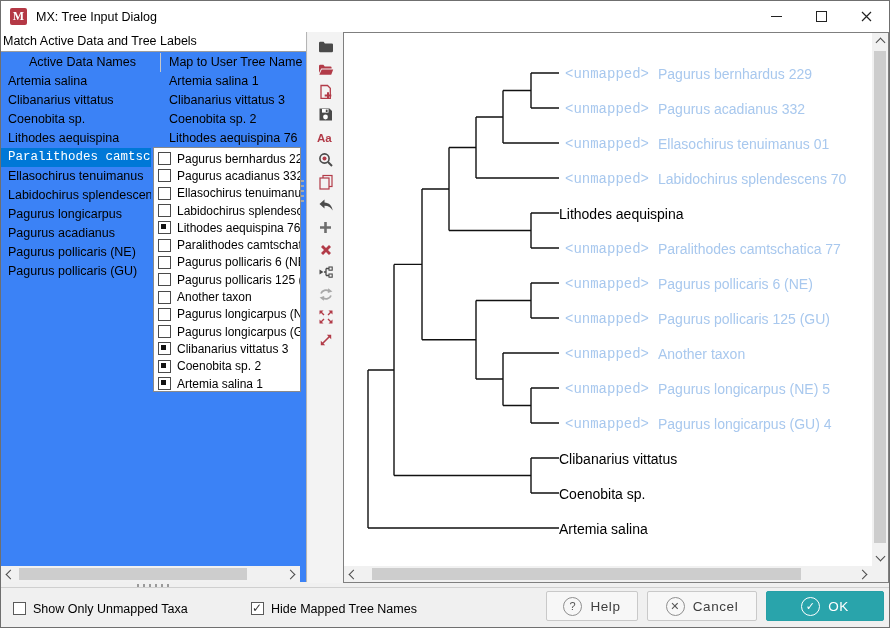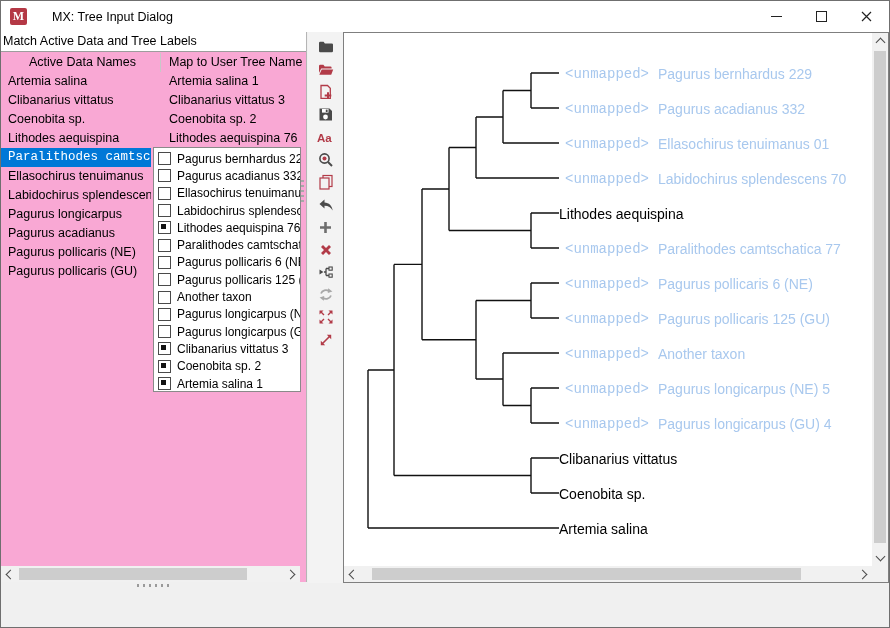"MX: Tree Input Dialog" .title { margin-left: 25px -> 9px }
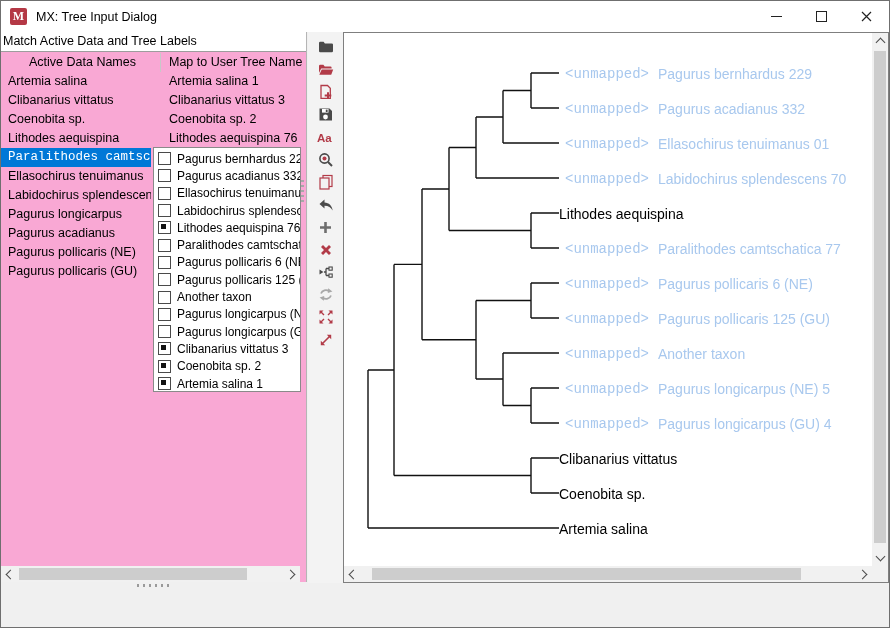"Match Active Data and Tree" .left-panel { background: #f9a8d4 -> #3b82f6 }
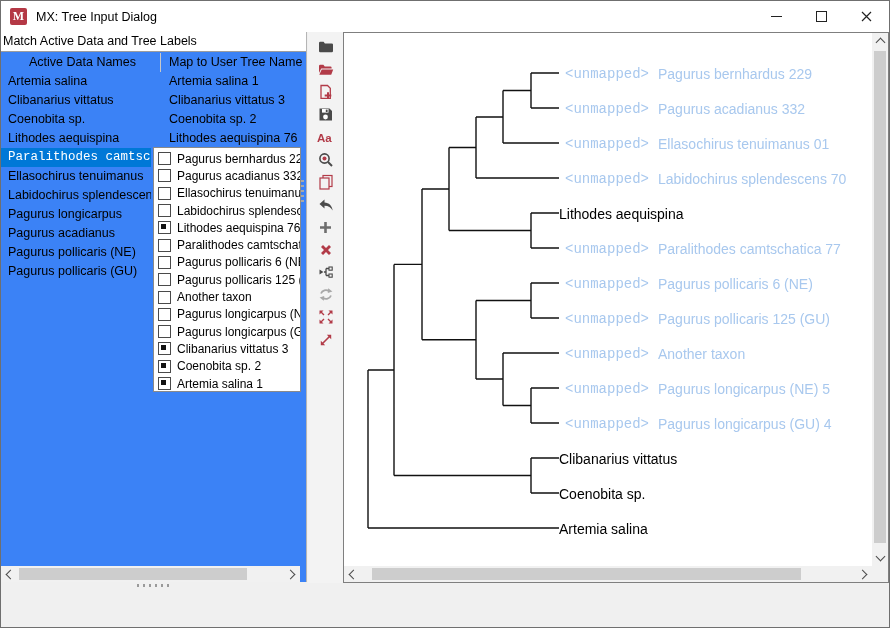"Show Only Unmapped Taxa" div.bottombar { html: none -> <div> <div></div> <div>Show Only Unmapped Taxa</div> <div></div> <div>Hide Mapped Tree Names</div> <div> <span>?</span> <span>Help</span> </div> <div> <span>✕</span> <span>Cancel</span> </div> <div> <span>✓</span> <span>OK</span> </div> </div> }
